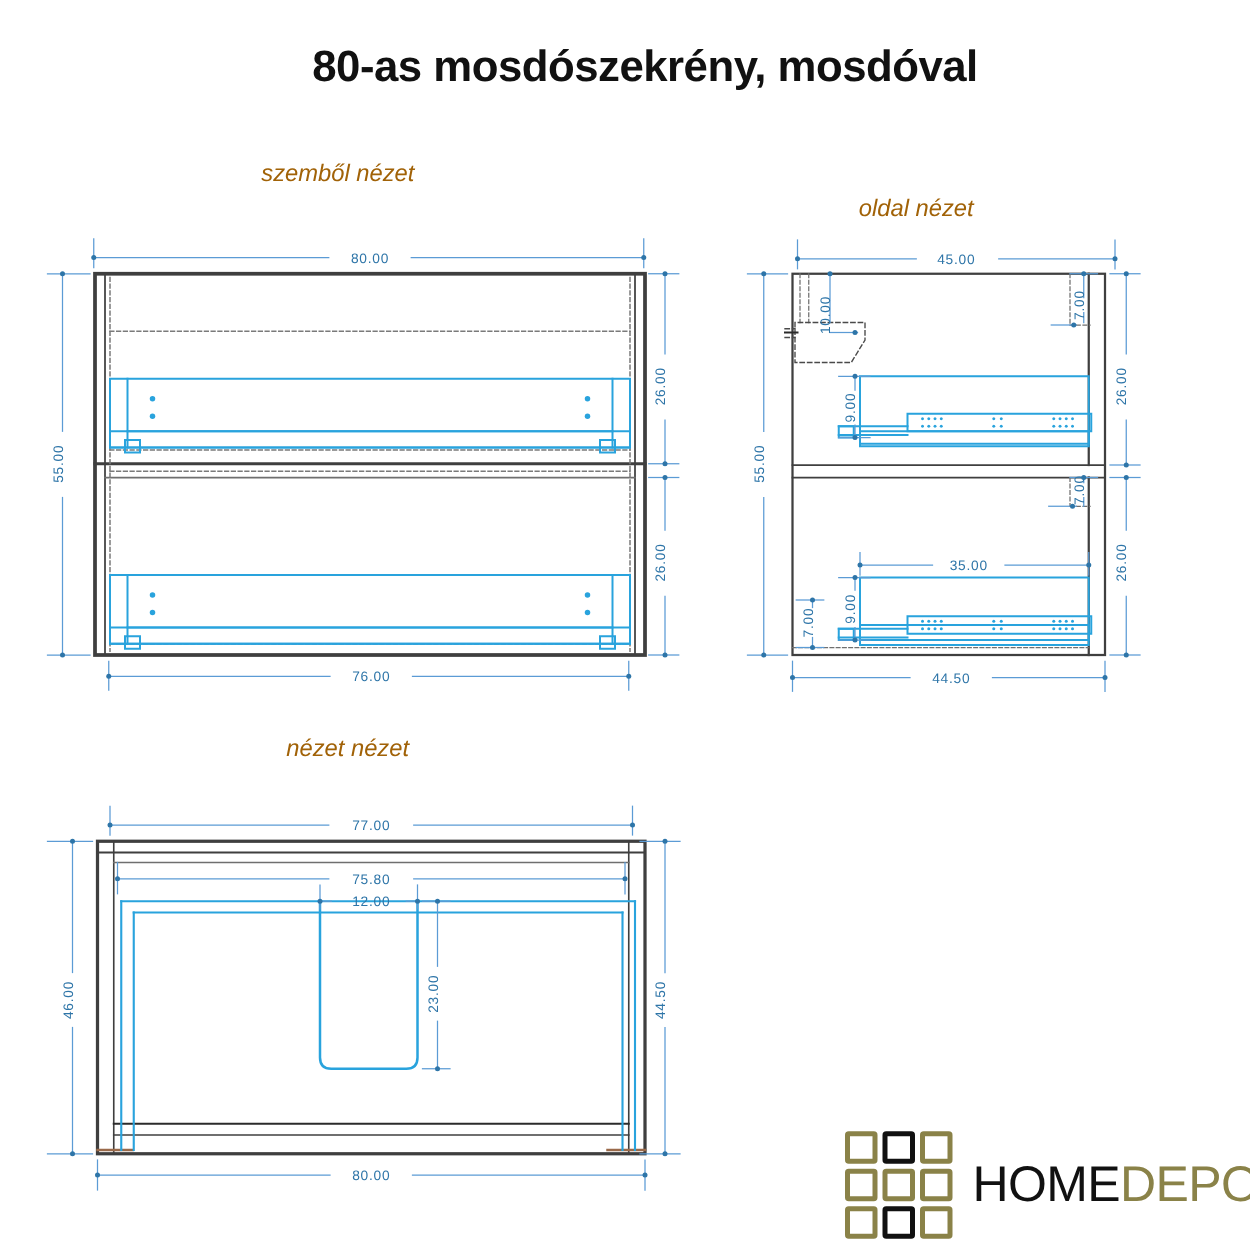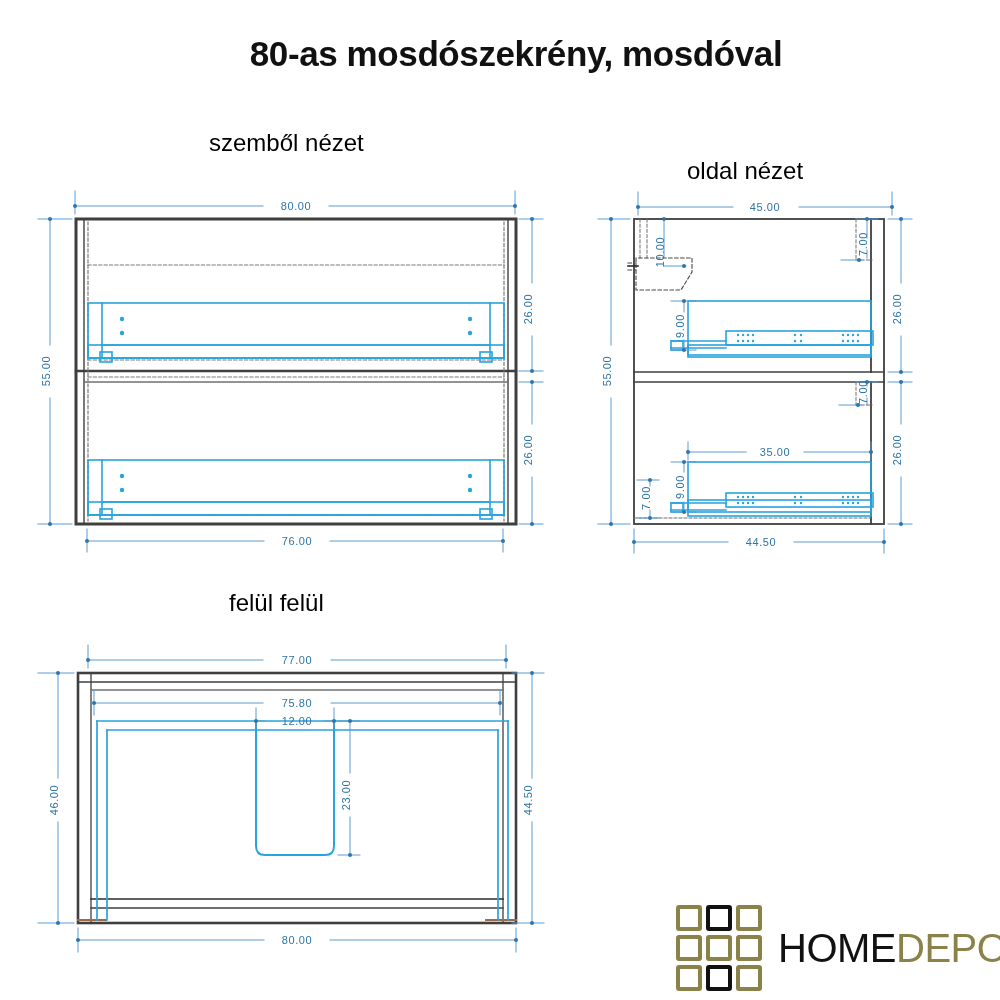"szemből nézet" .view-label { color: #000000 -> #a16207; font-size: 24px -> 19px; font-style: none -> italic }
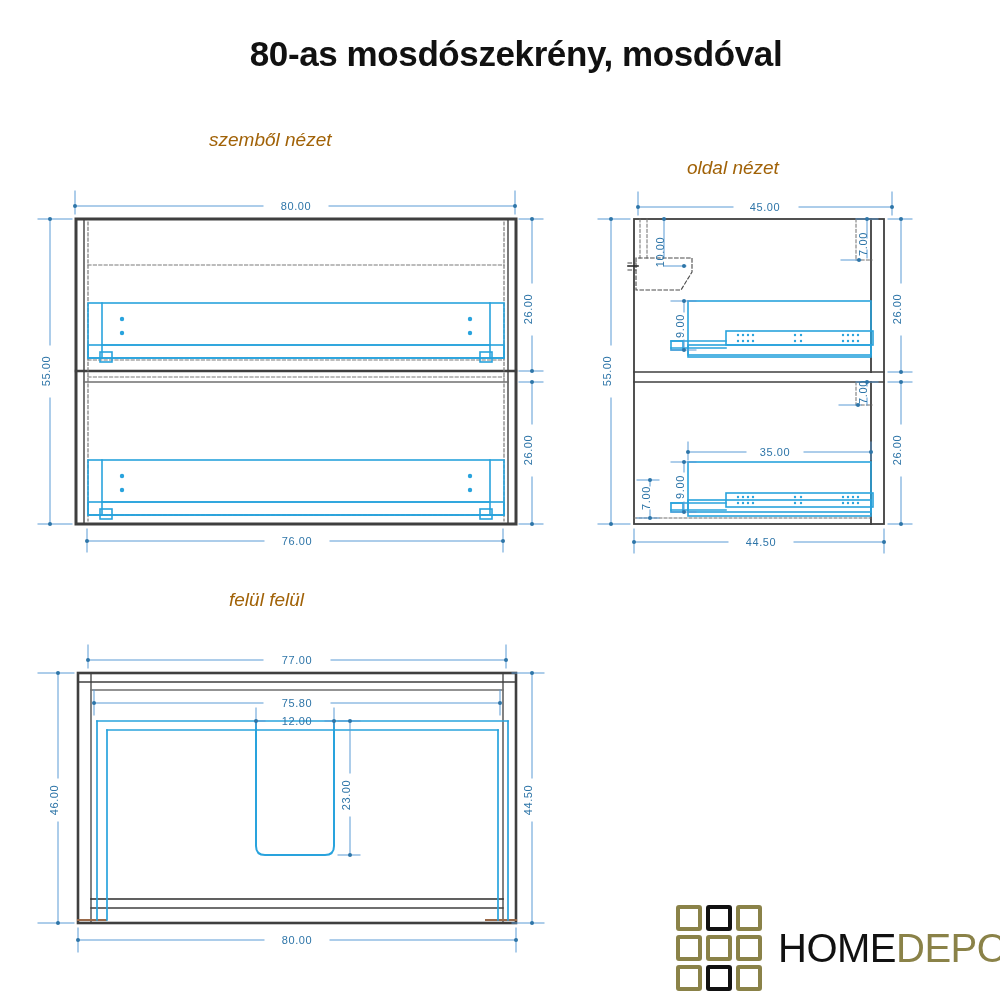"felül felül" div.view-label { text: felül felül -> nézet nézet }
